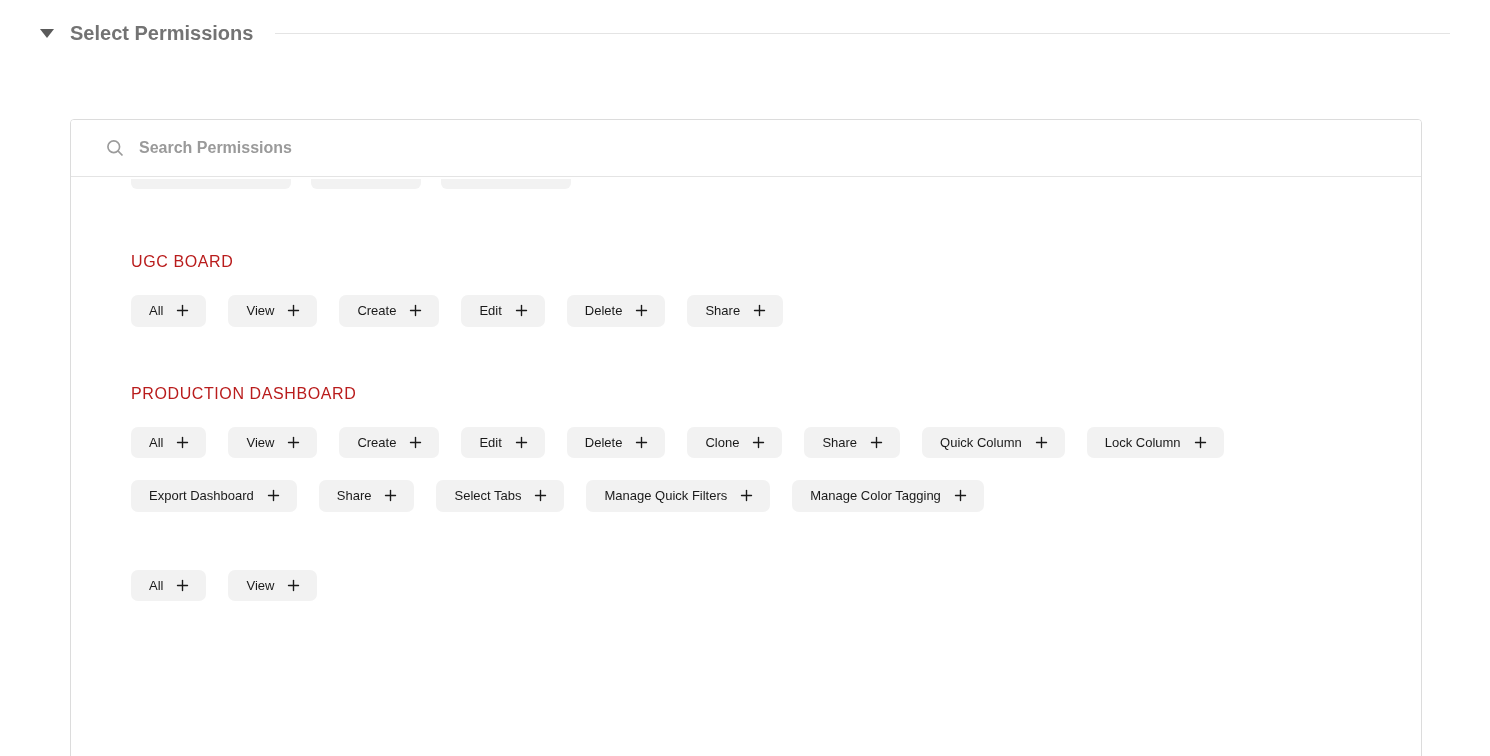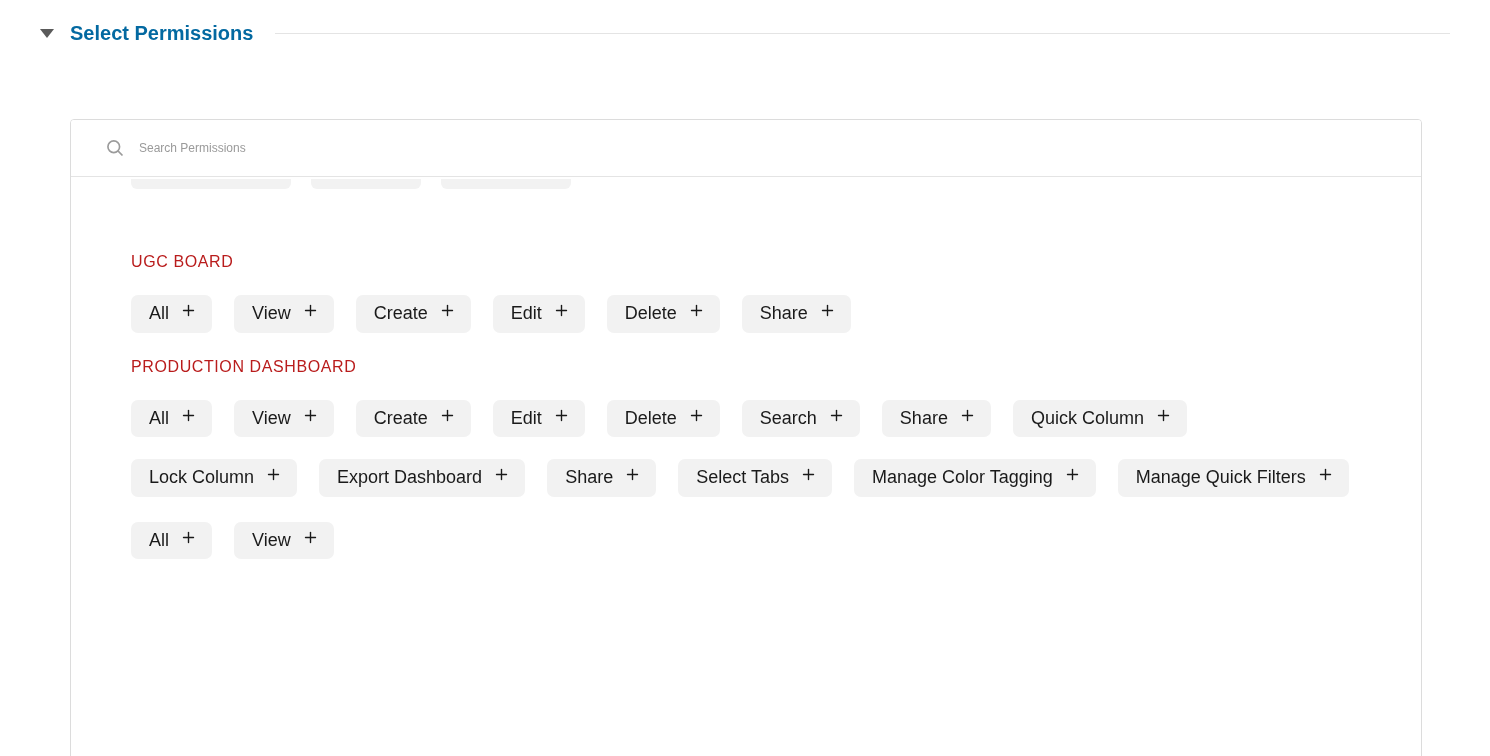"Select Permissions" .section-title { color: #0369a1 -> #737373 }
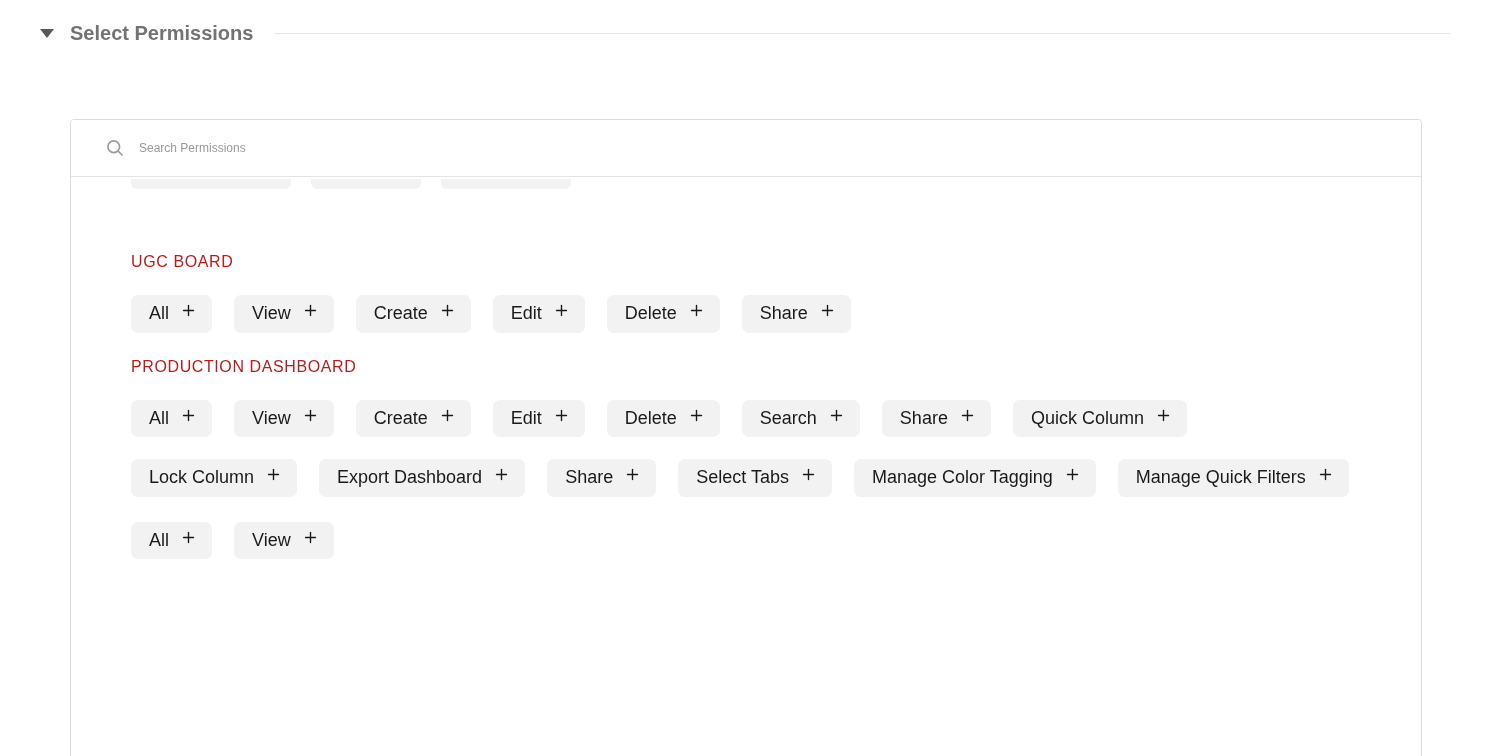"Search Permissions" .search-input { font-size: 12px -> 16px; font-weight: none -> bold }
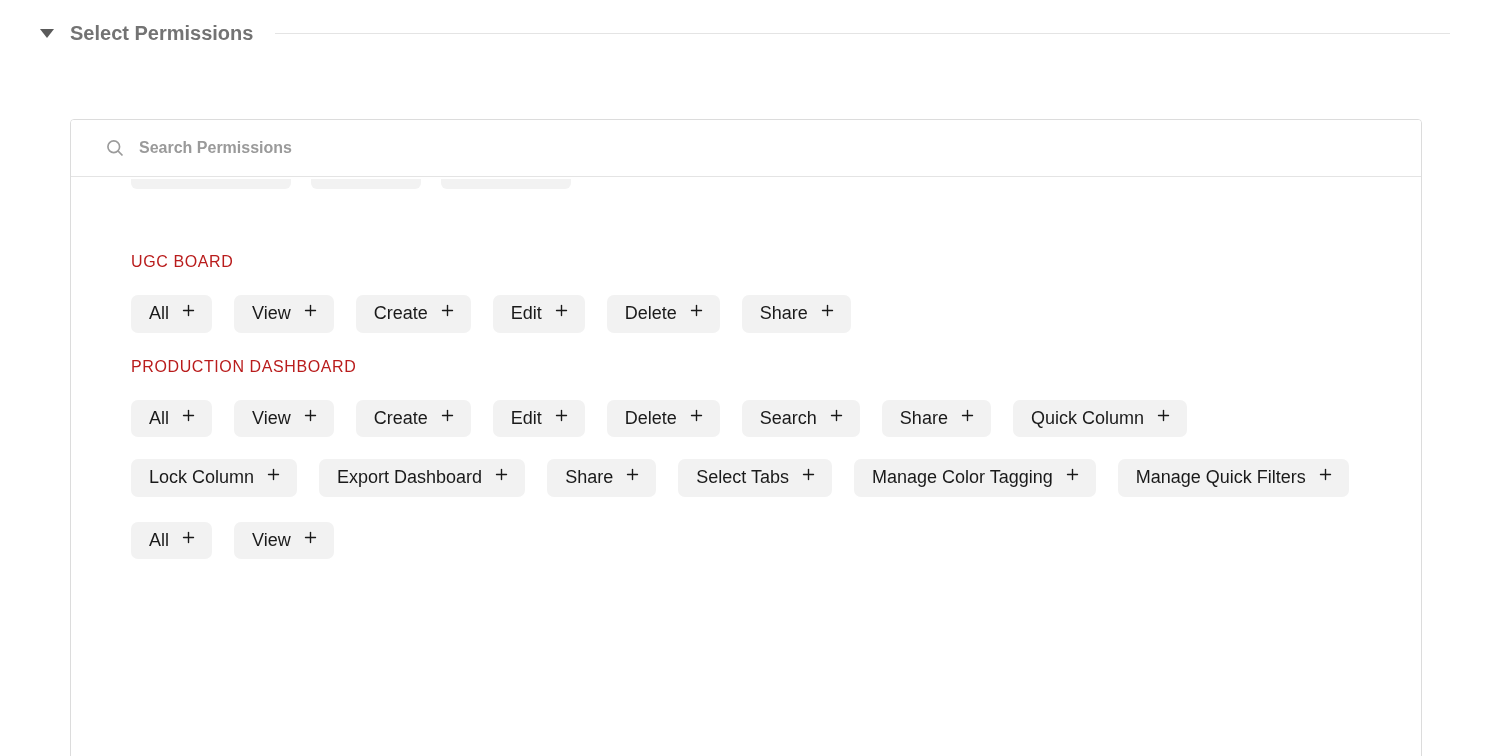"All" .chip { align-items: flex-start -> center; font-size: 18px -> 13px }
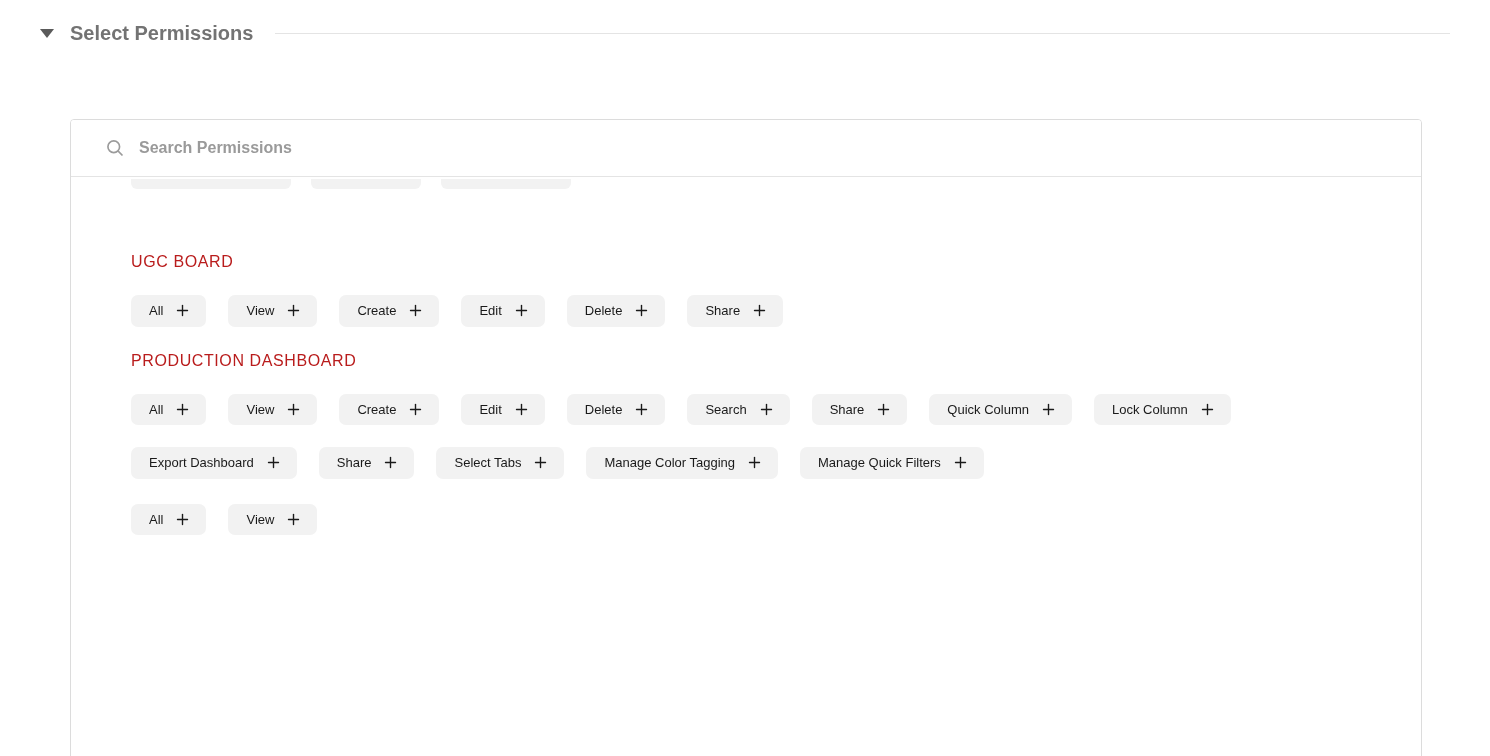"PRODUCTION DASHBOARD" .group { margin-top: 25px -> 58px }
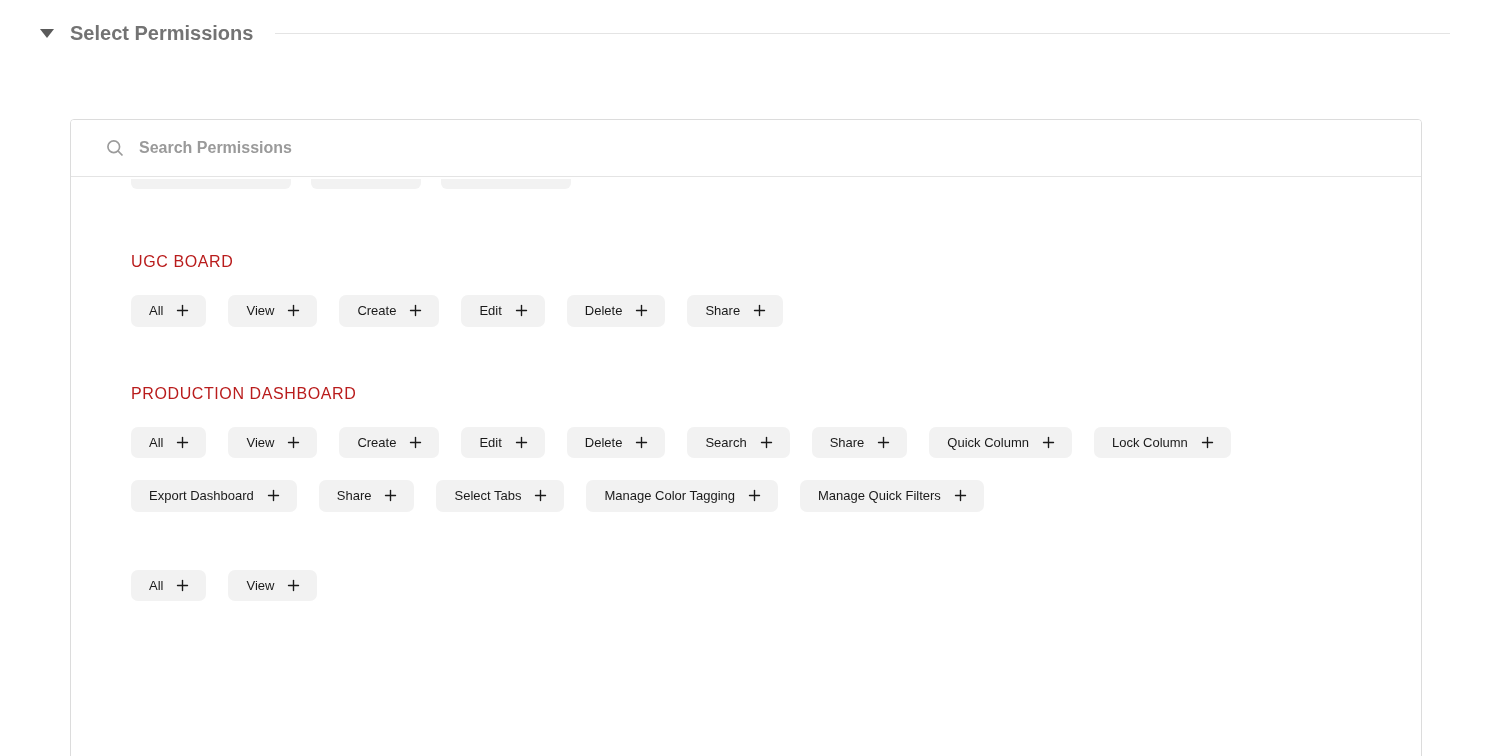"Search" span.chip-label { text: Search -> Clone }
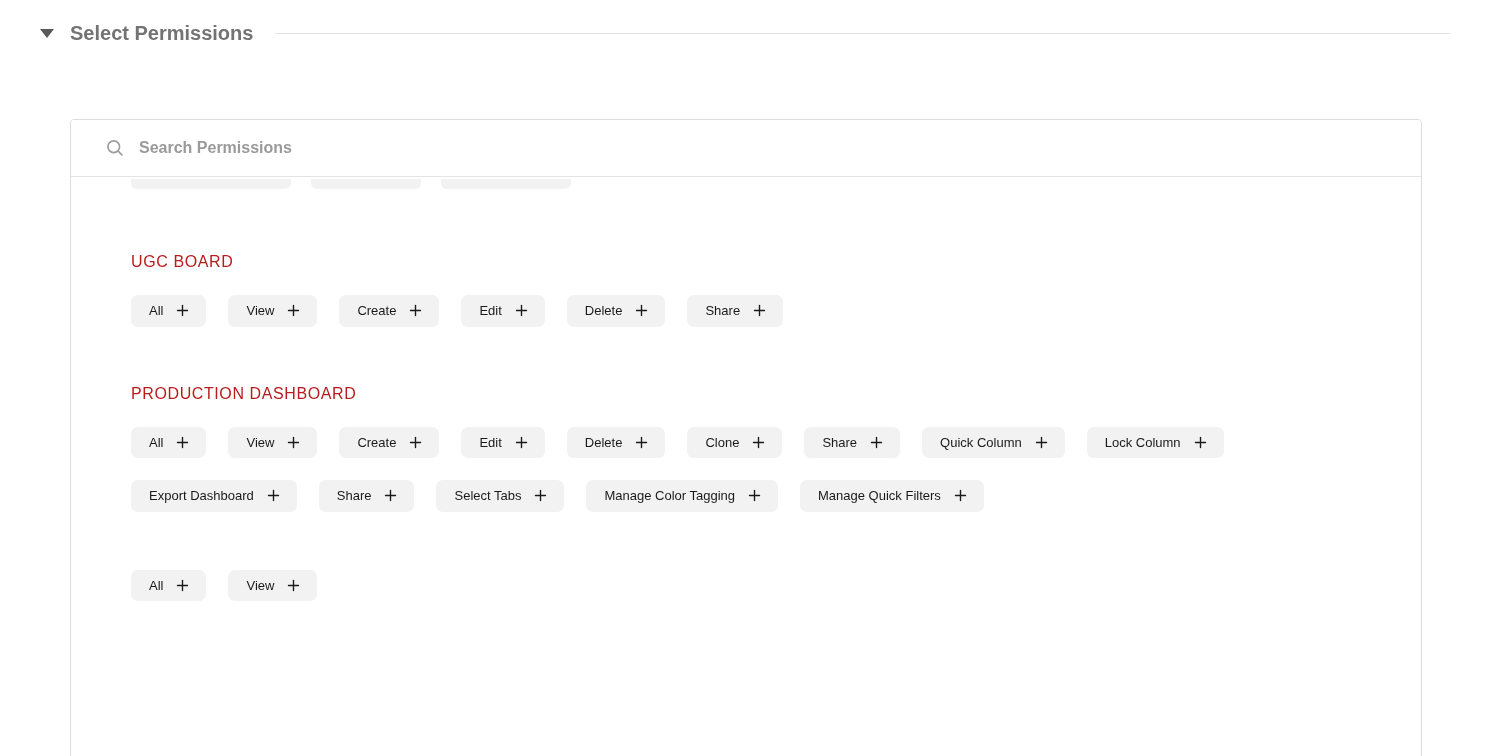"Manage Color Tagging" div.chip { order: before "Manage Quick Filters" -> after "Manage Quick Filters" }
